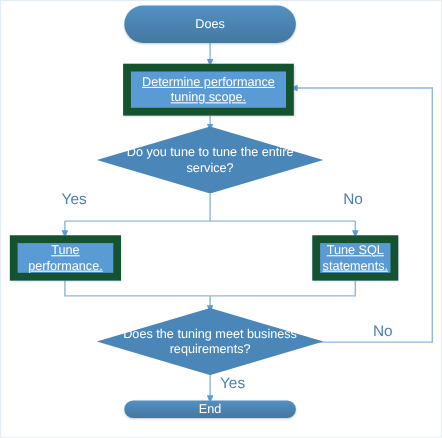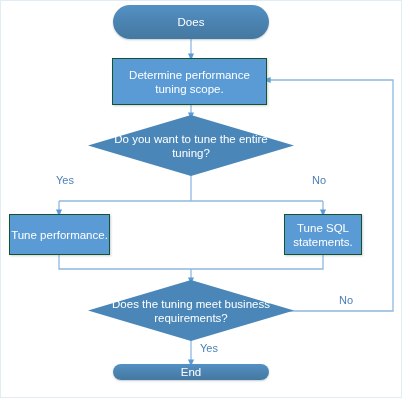"Determine performance tuning scope." .process { border: 1px solid #14532d -> 7px solid #14532d; text-decoration: none -> underline }
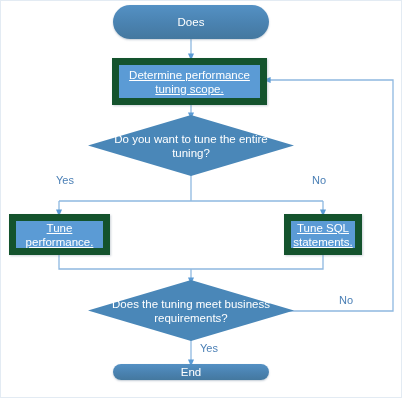"Do you want to tune" span.diamond-label { text: want to tune the entire tuning -> tune to tune the entire service }
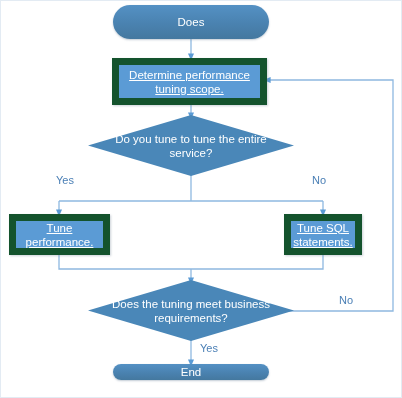"Yes" .edge-label { font-size: 11px -> 14px }
